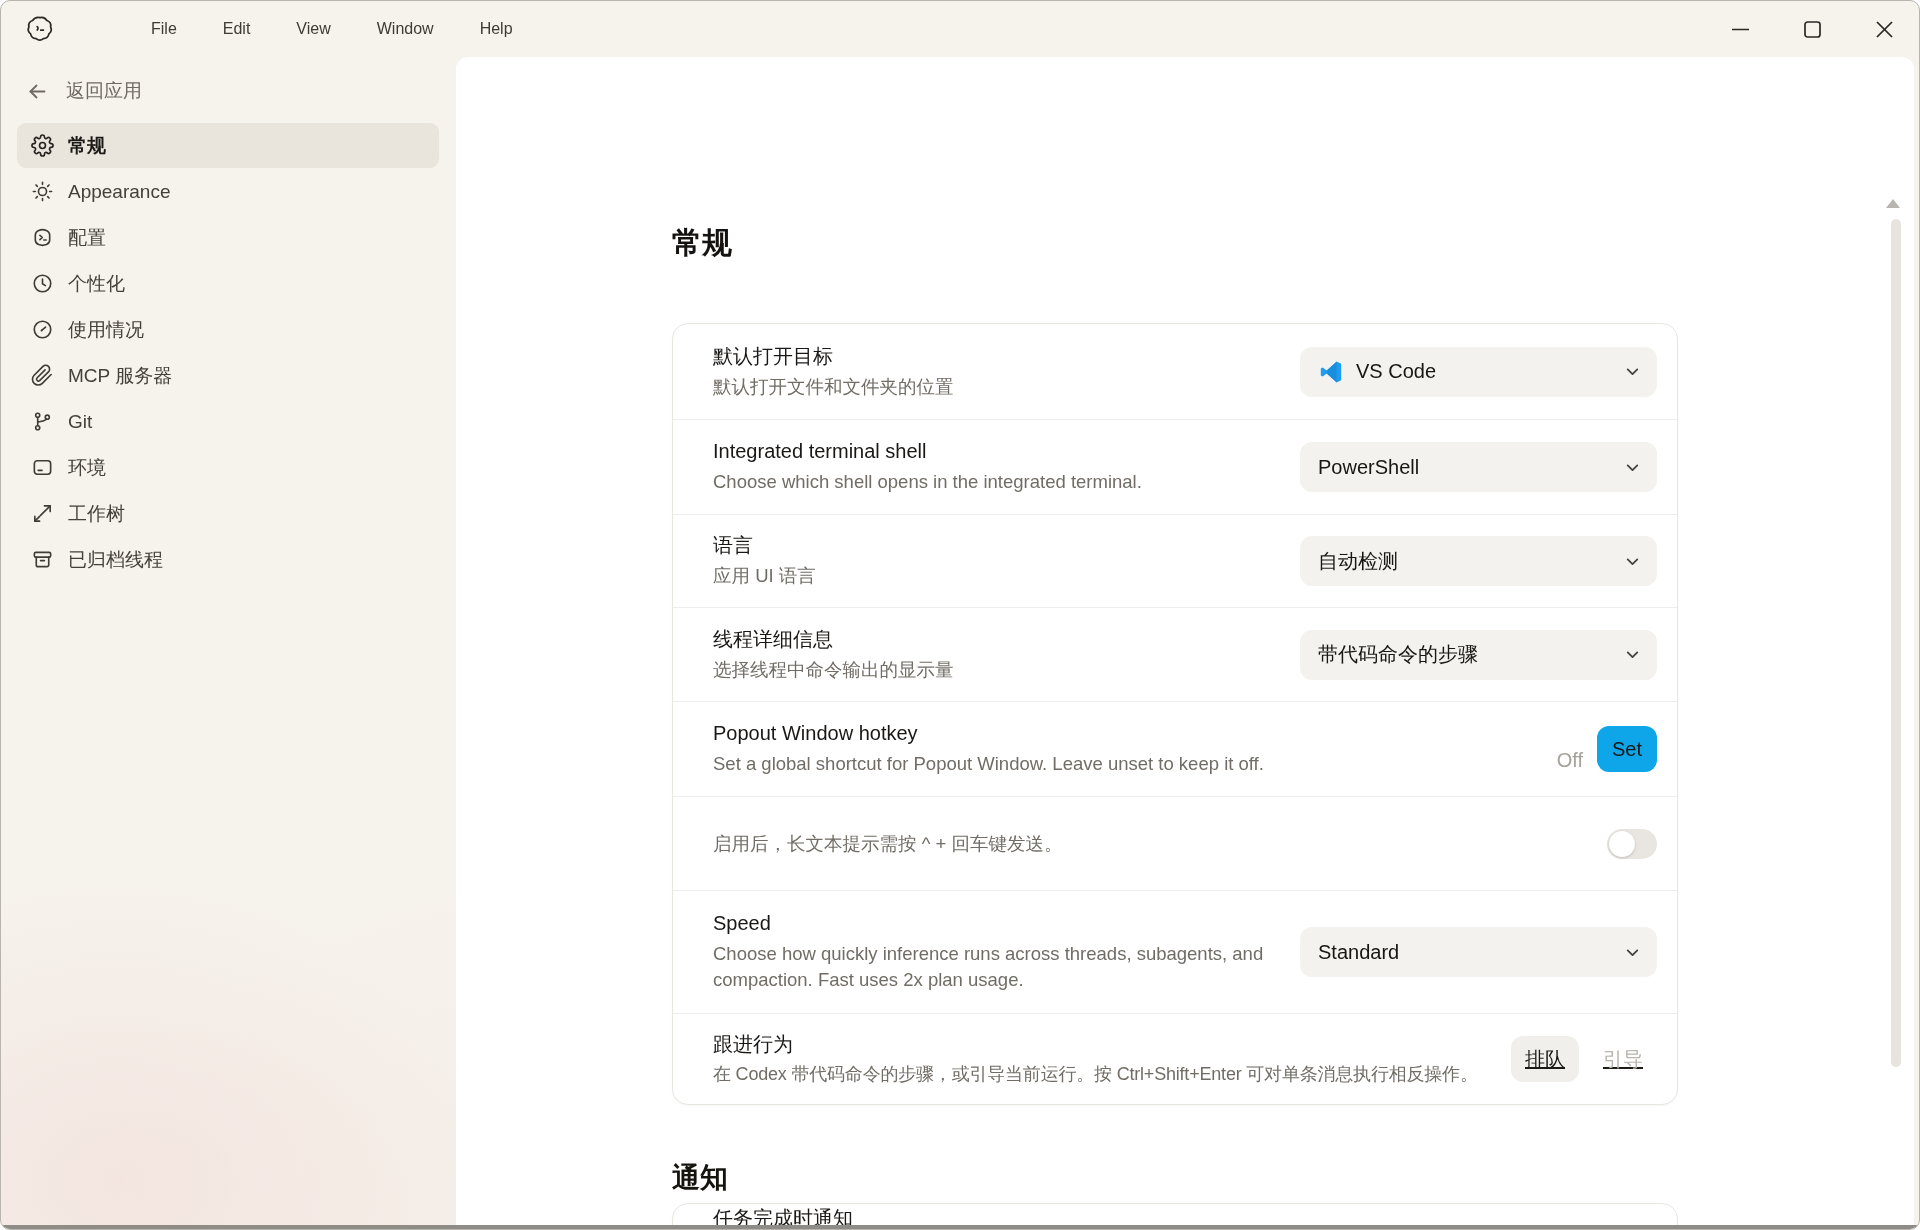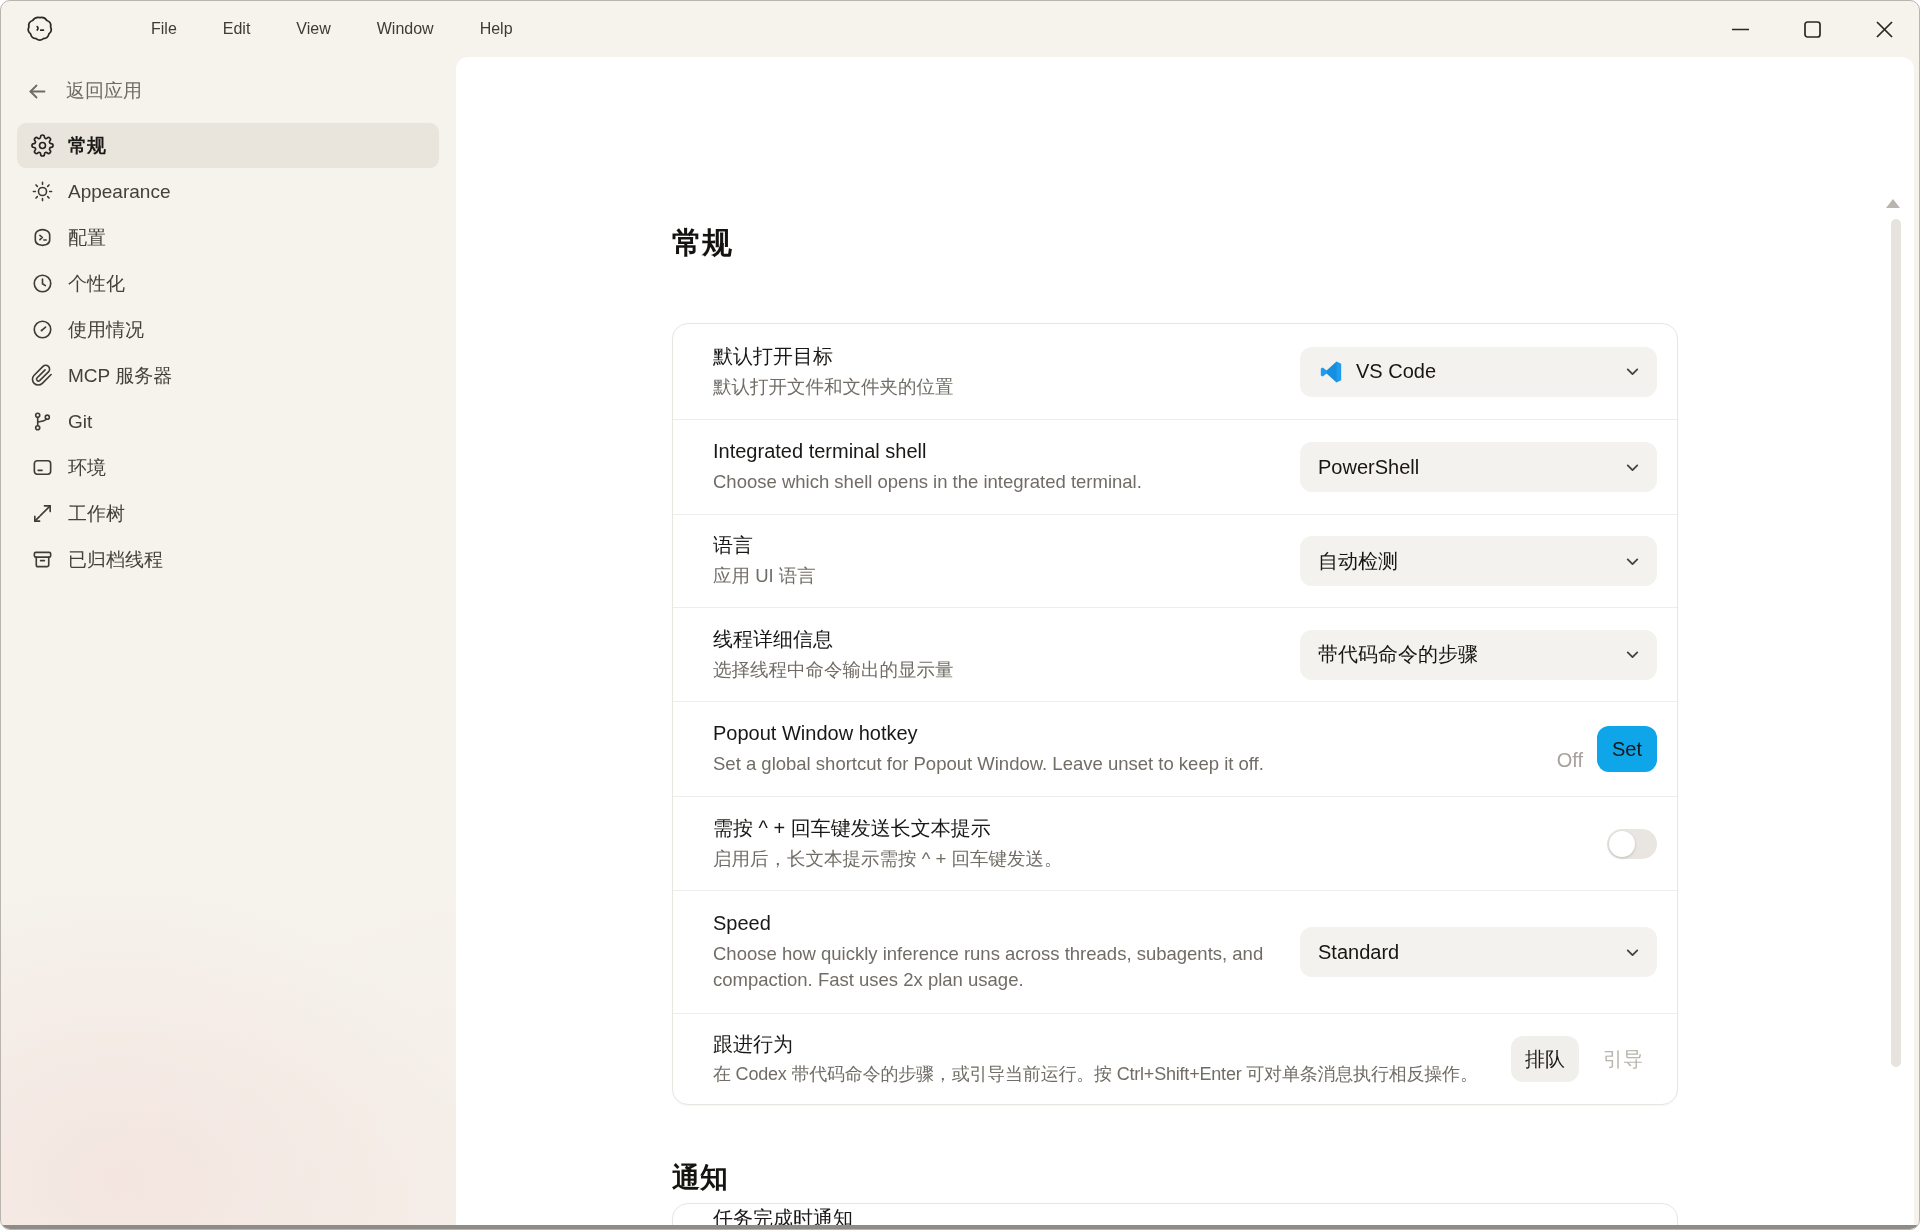"需按 ^ + 回车键发送长文本提示" div.row-label { html: <div>需按 ^ + 回车键发送长文本提示</div> -> none }
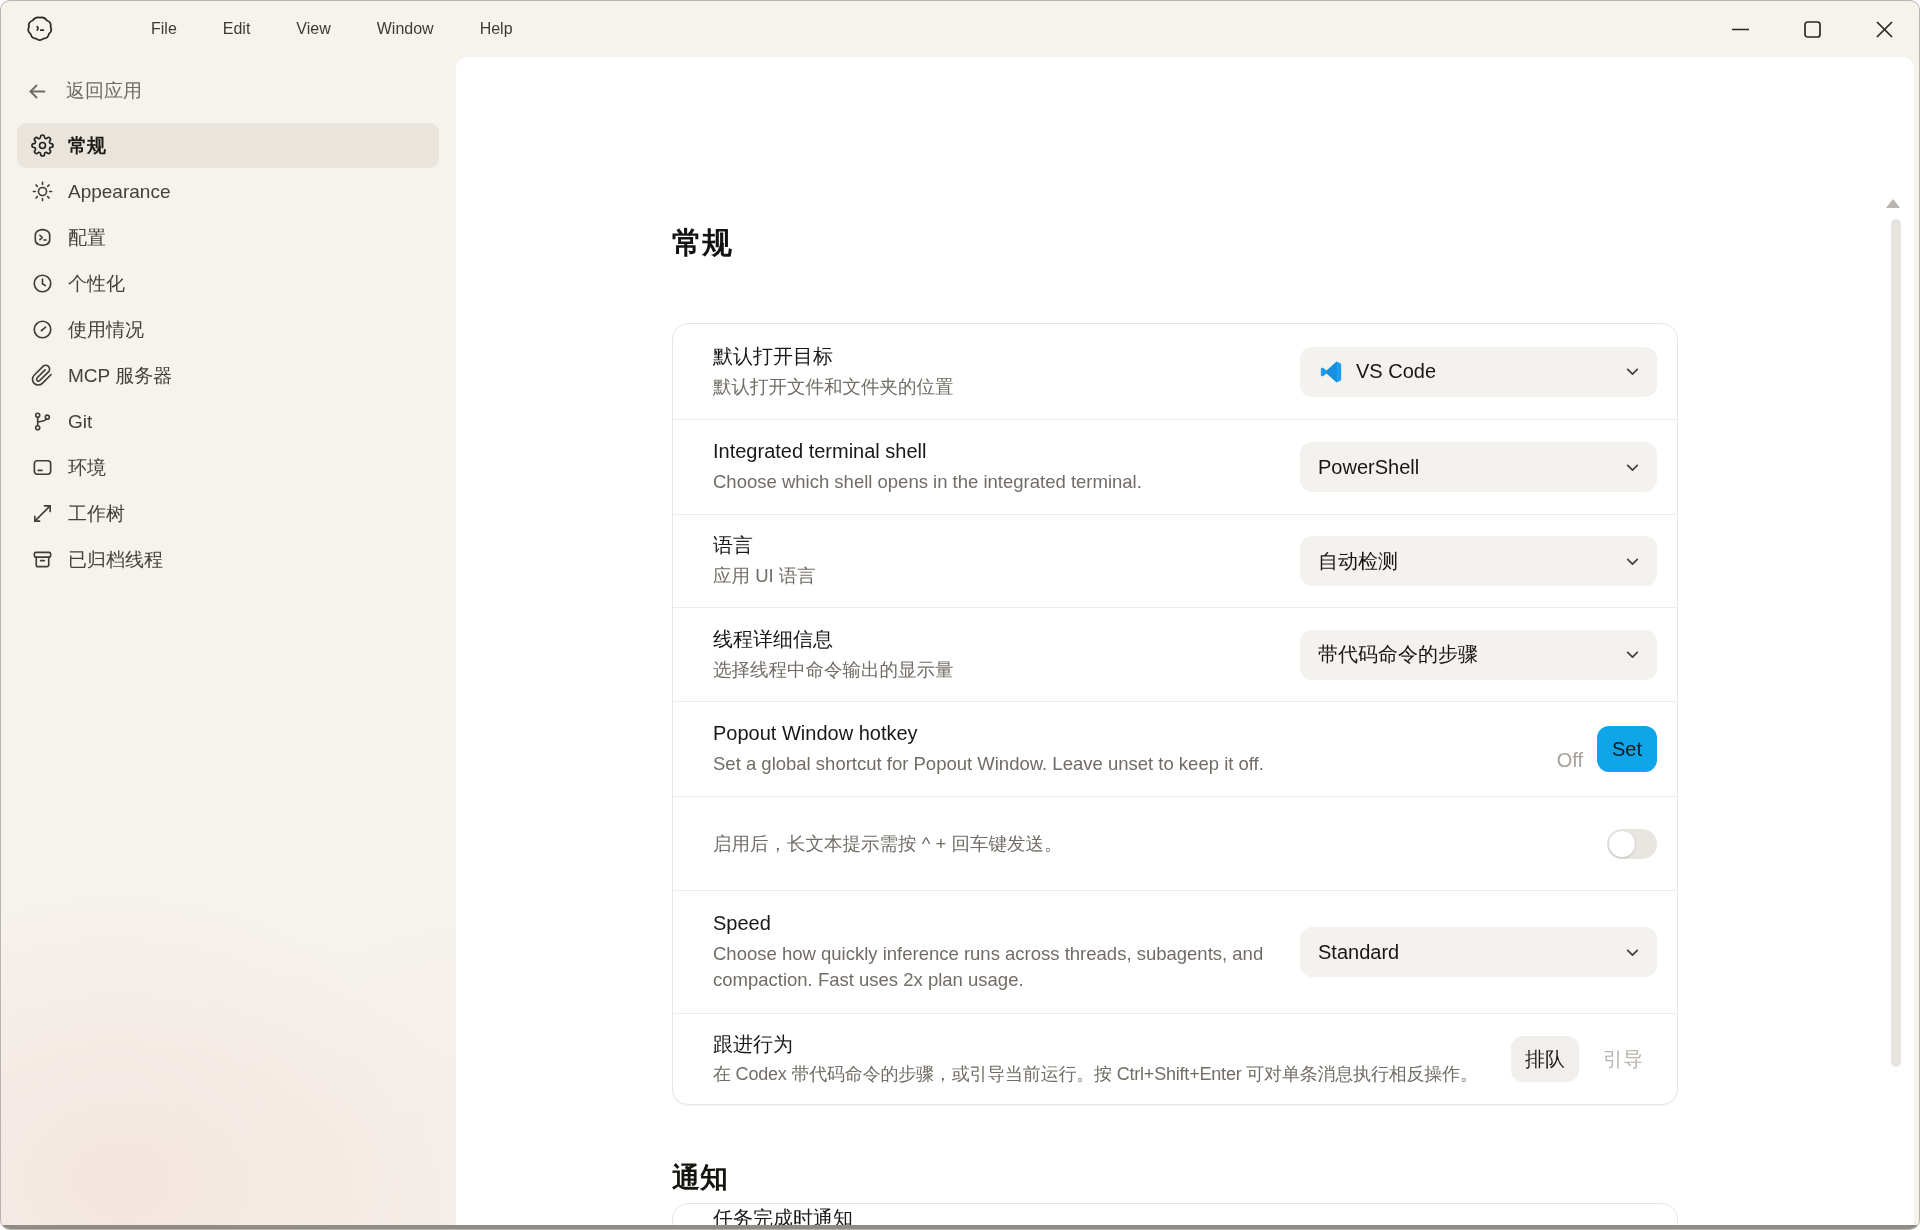"排队" .segmented { text-decoration: none -> underline }
